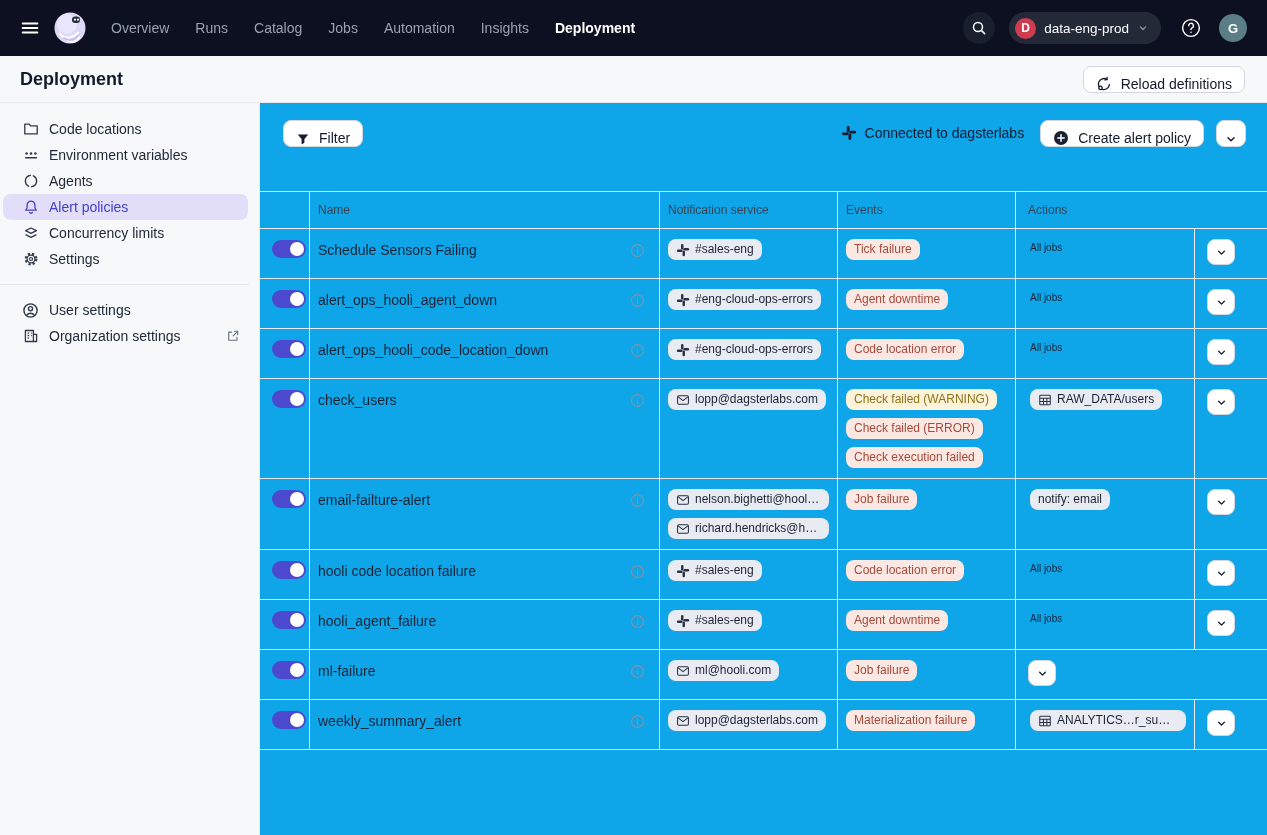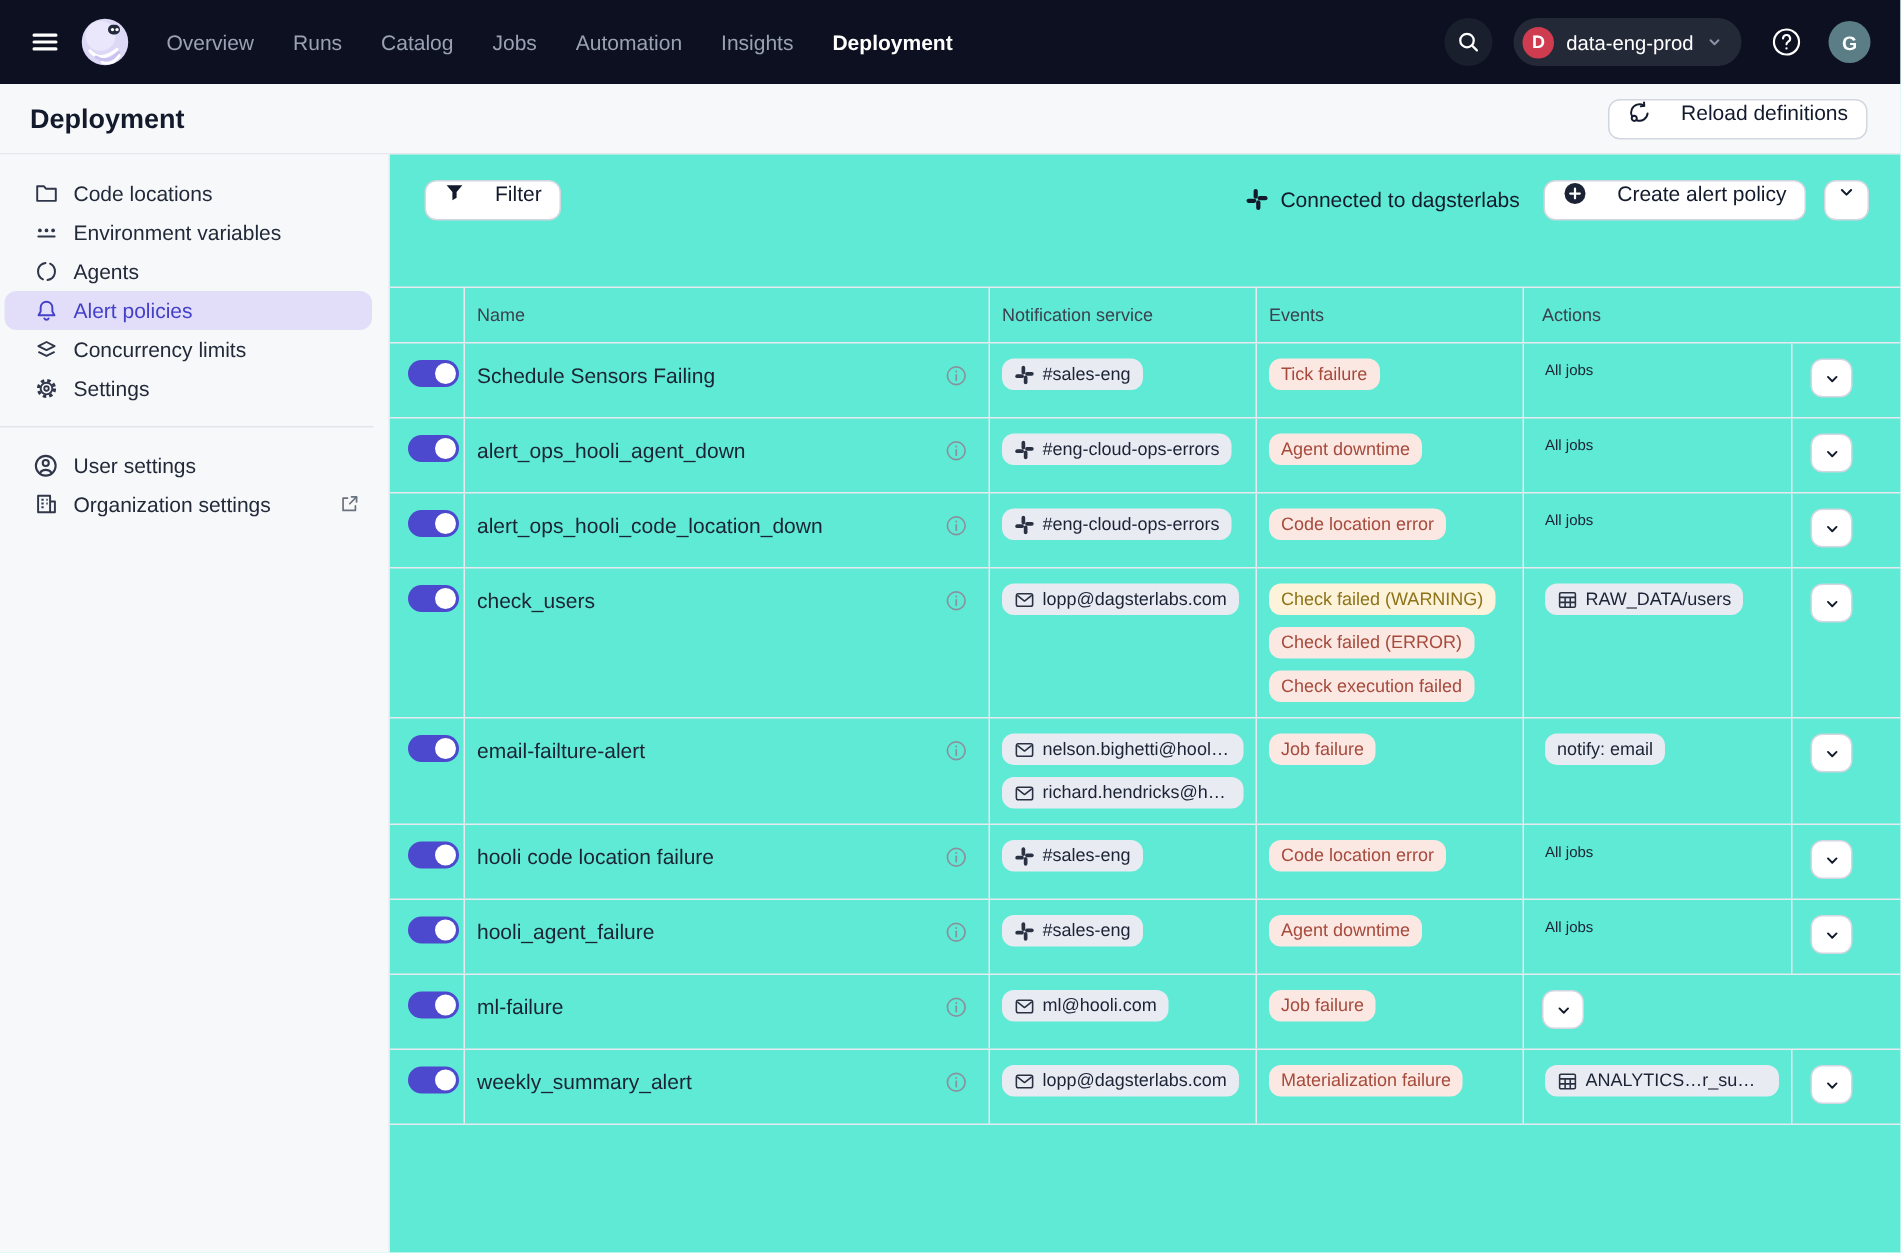"Reload definitions" .btn { align-items: flex-start -> flex-end; gap: 20px -> 9px }
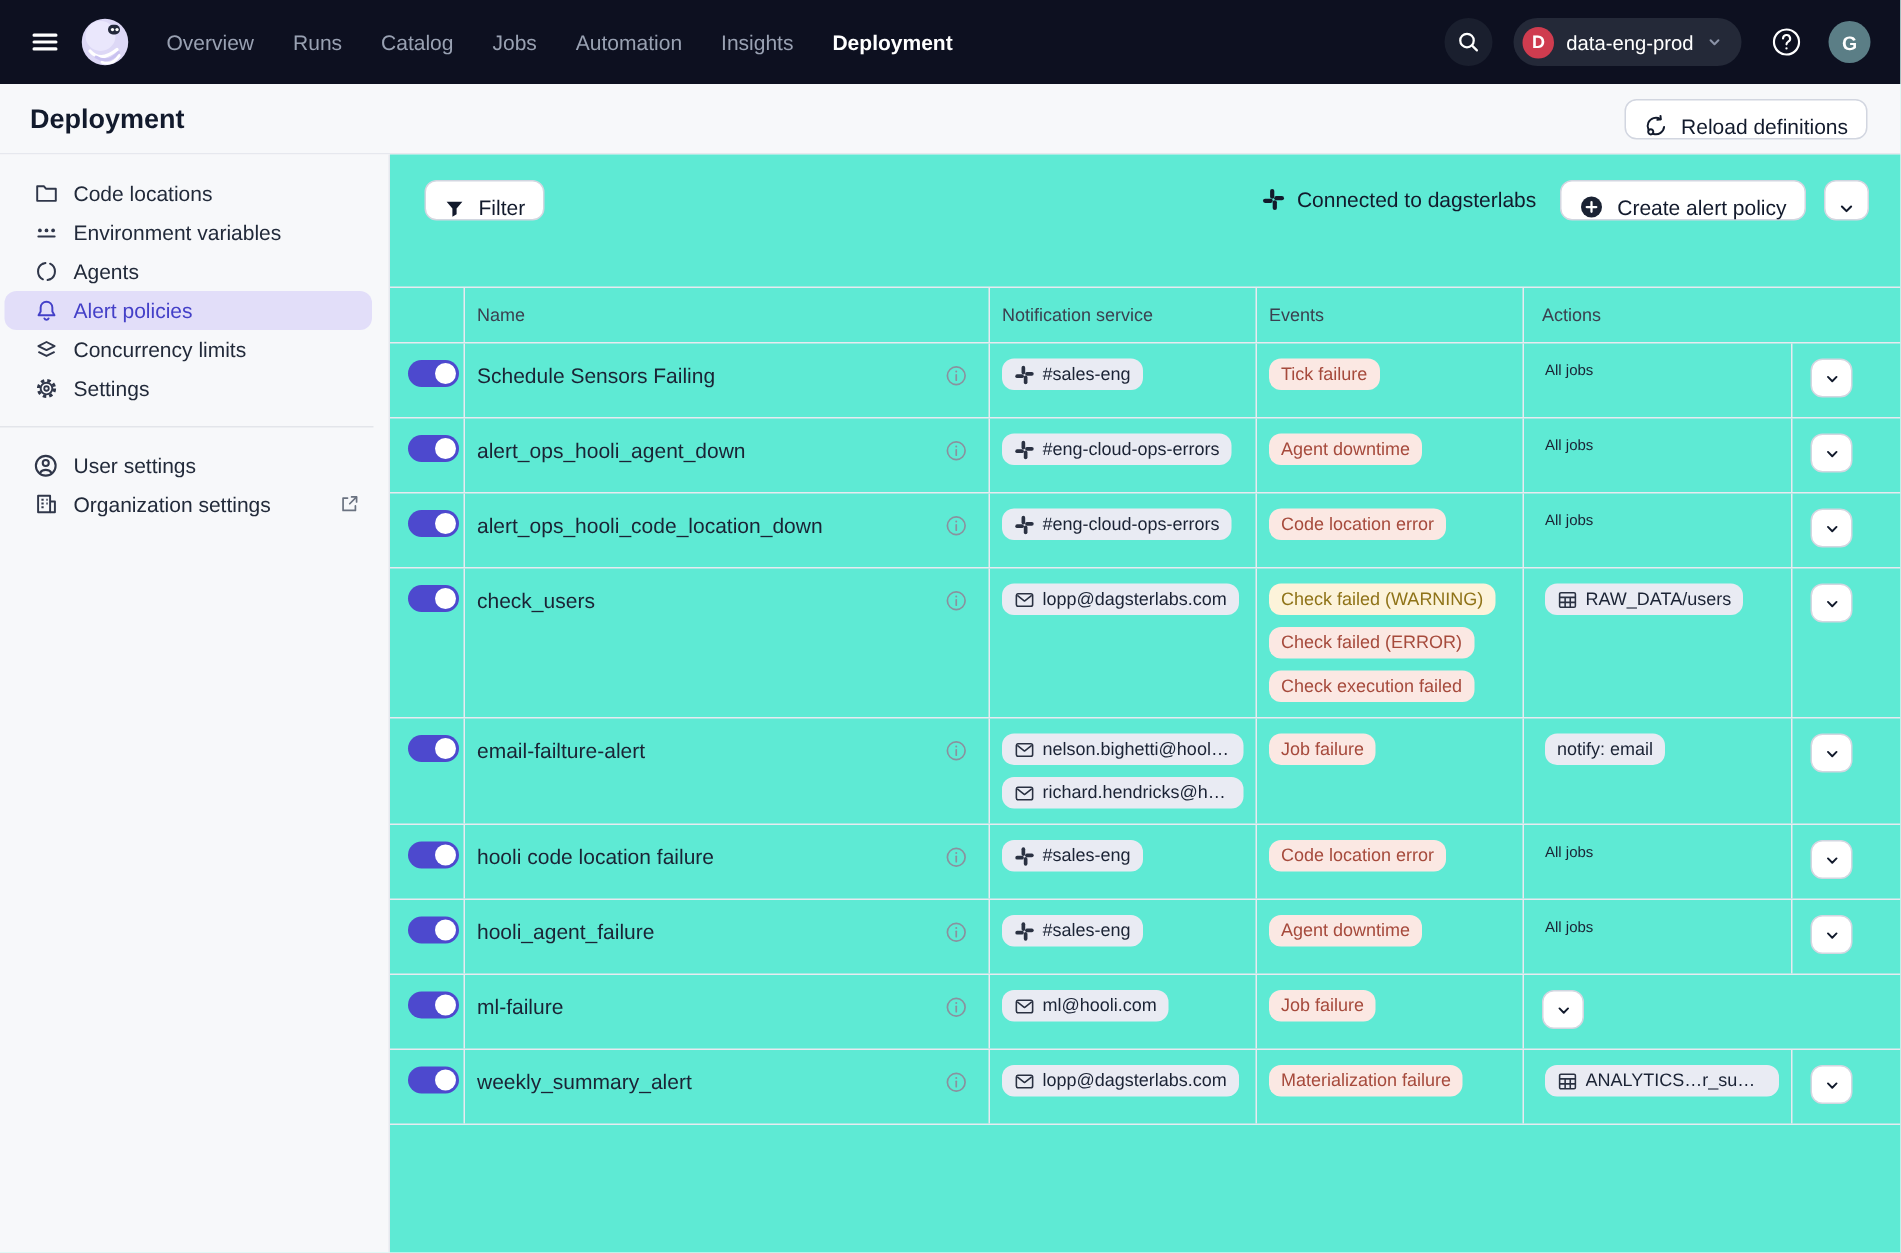"Filter" .main { background: #5eead4 -> #0ea5e9 }
